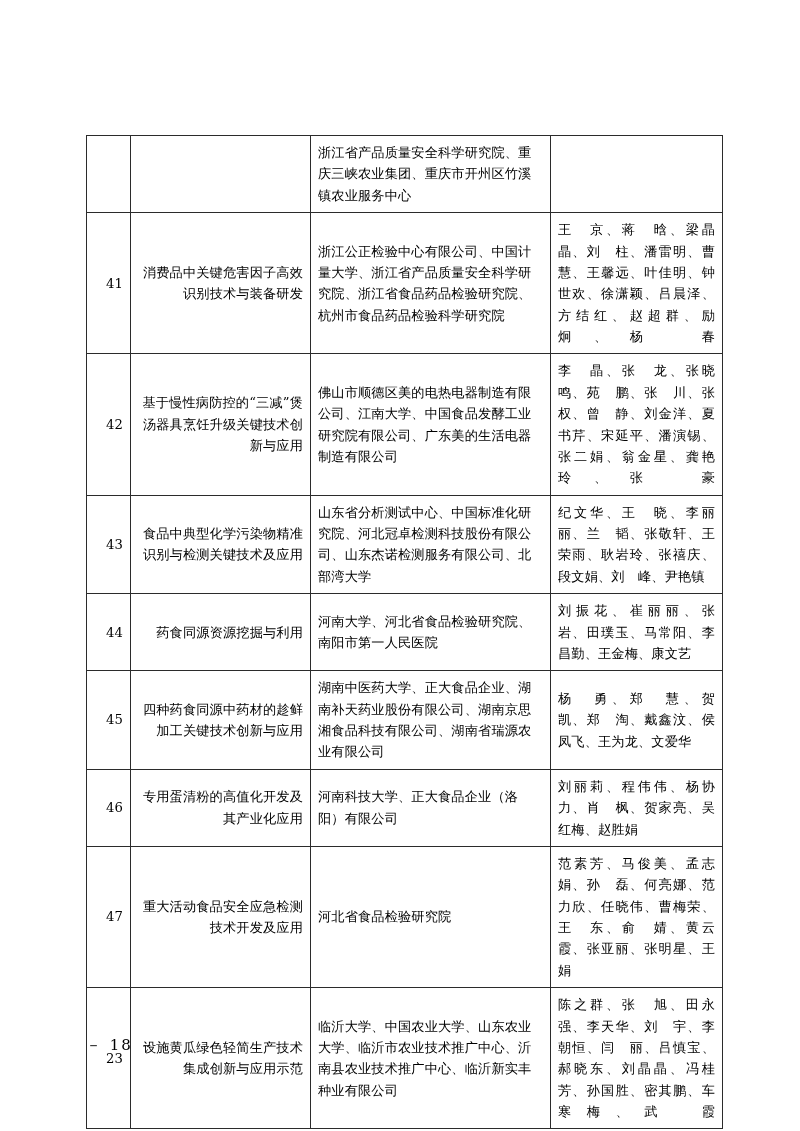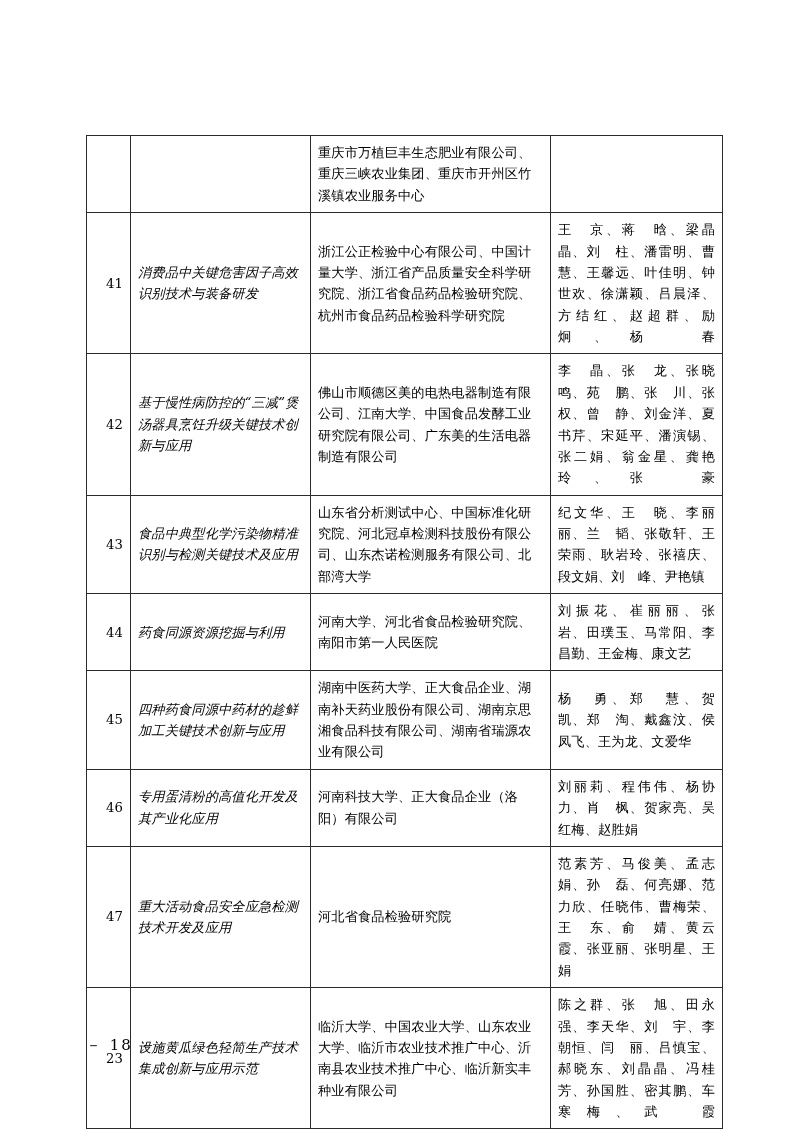"重庆市万植巨丰生态肥业有限公司、重庆三峡农业集团、重庆市开州区竹溪镇农业服务中心" td.cell-inst { text: 重庆市万植巨丰生态肥业有限公司 -> 浙江省产品质量安全科学研究院 }
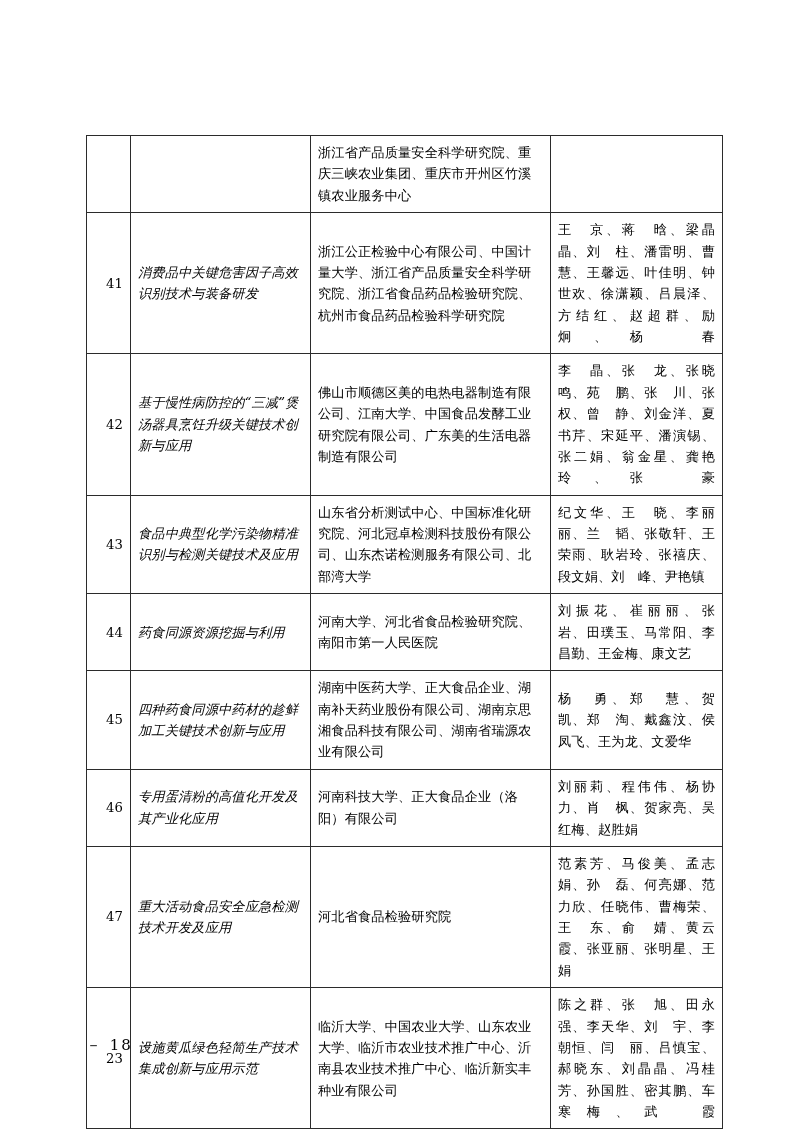"消费品中关键危害因子高效识别技术与装备研发" td.cell-title { font-style: italic -> none; text-align: left -> right }
